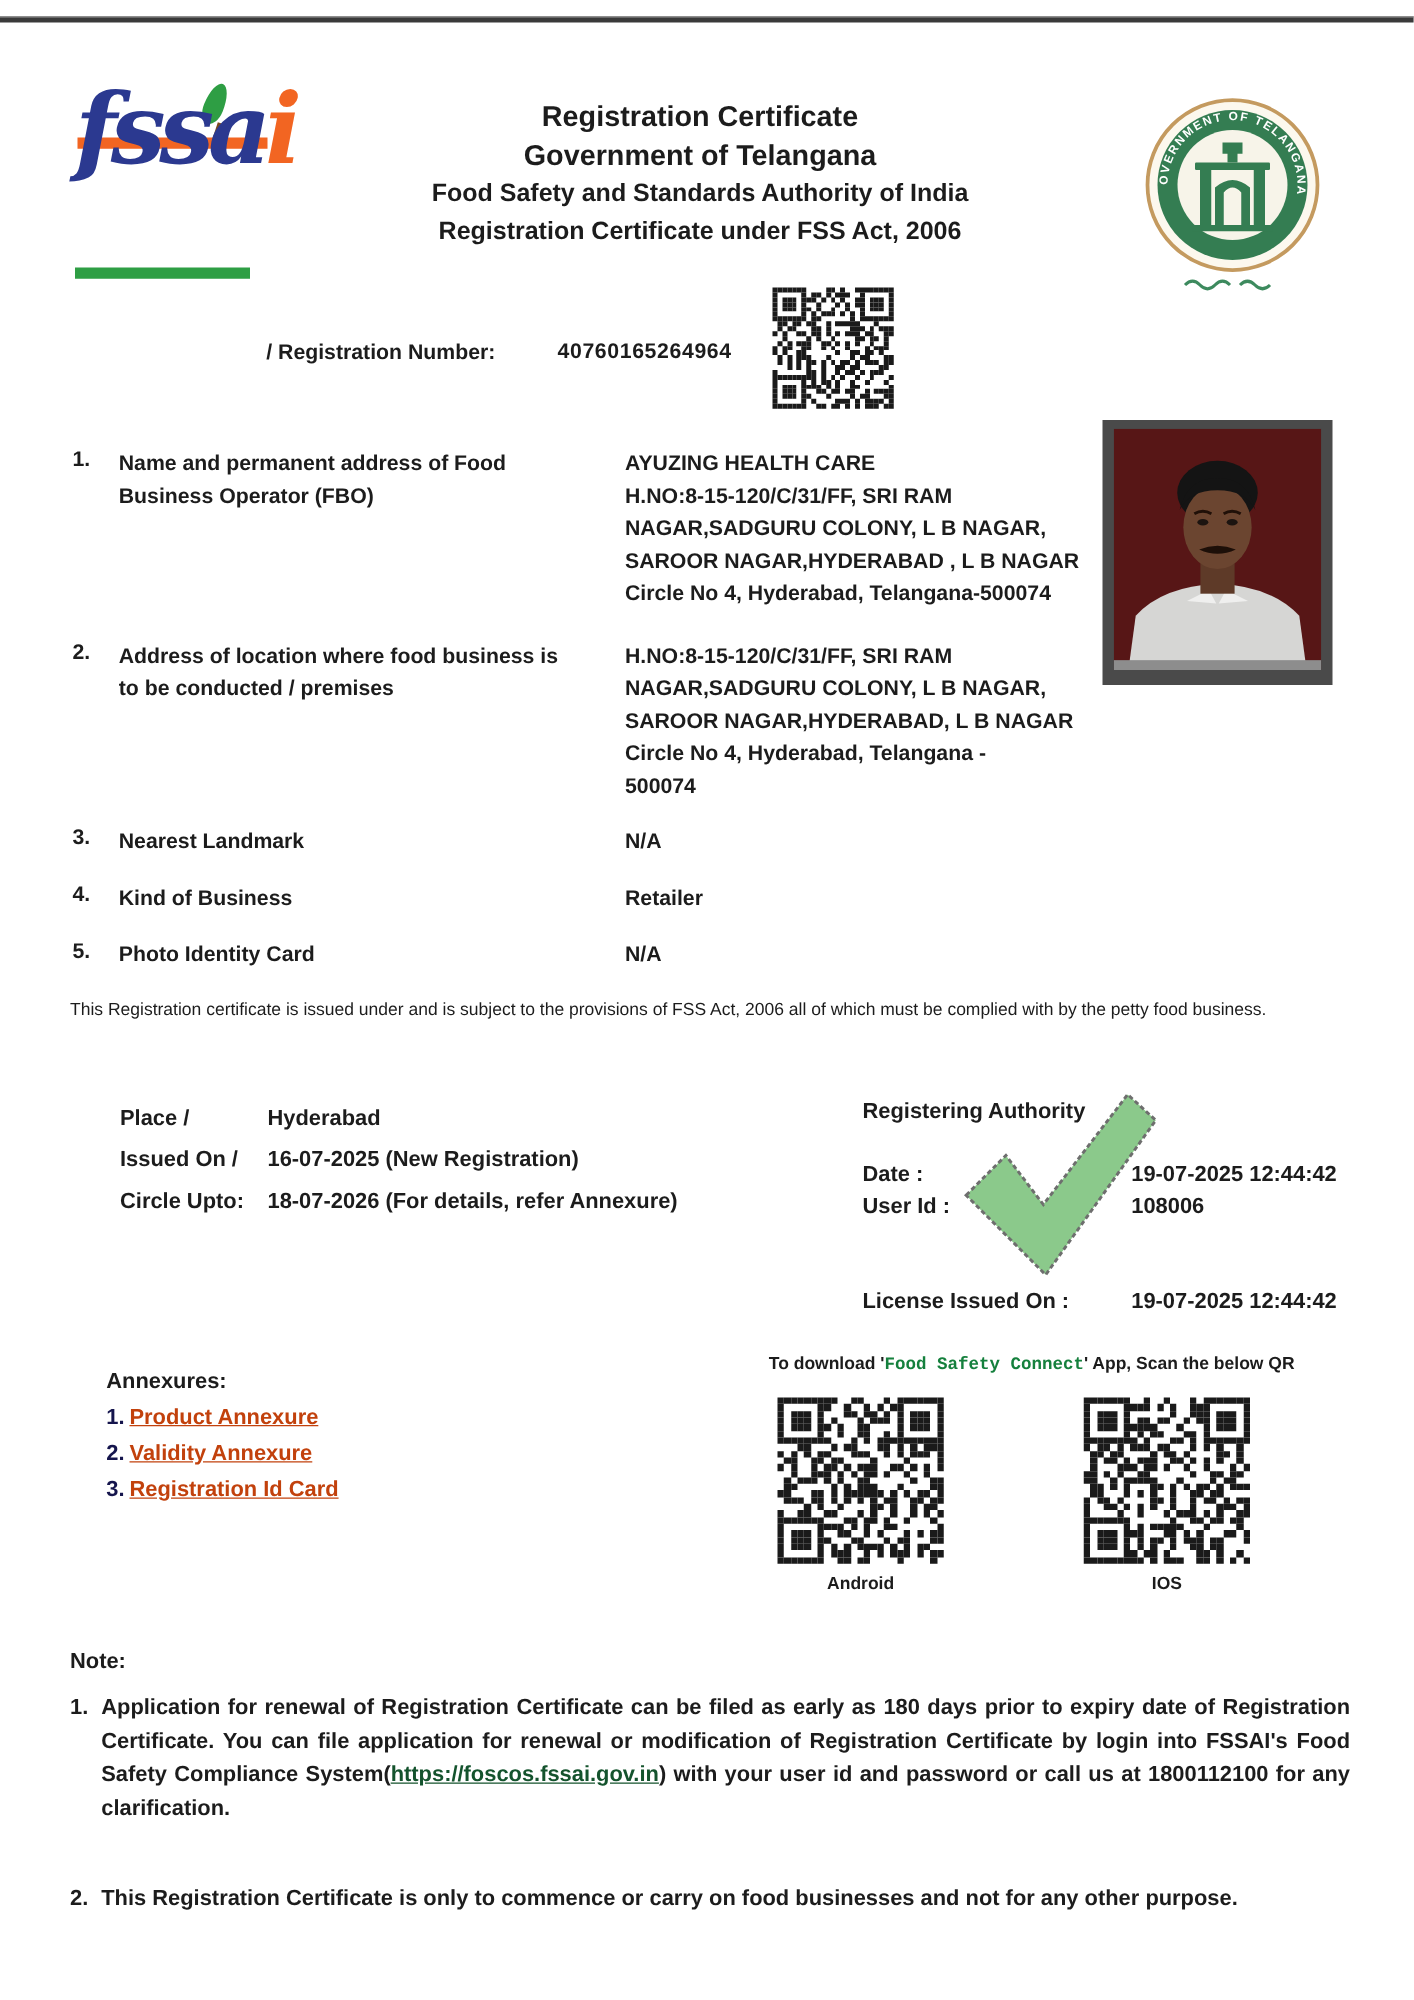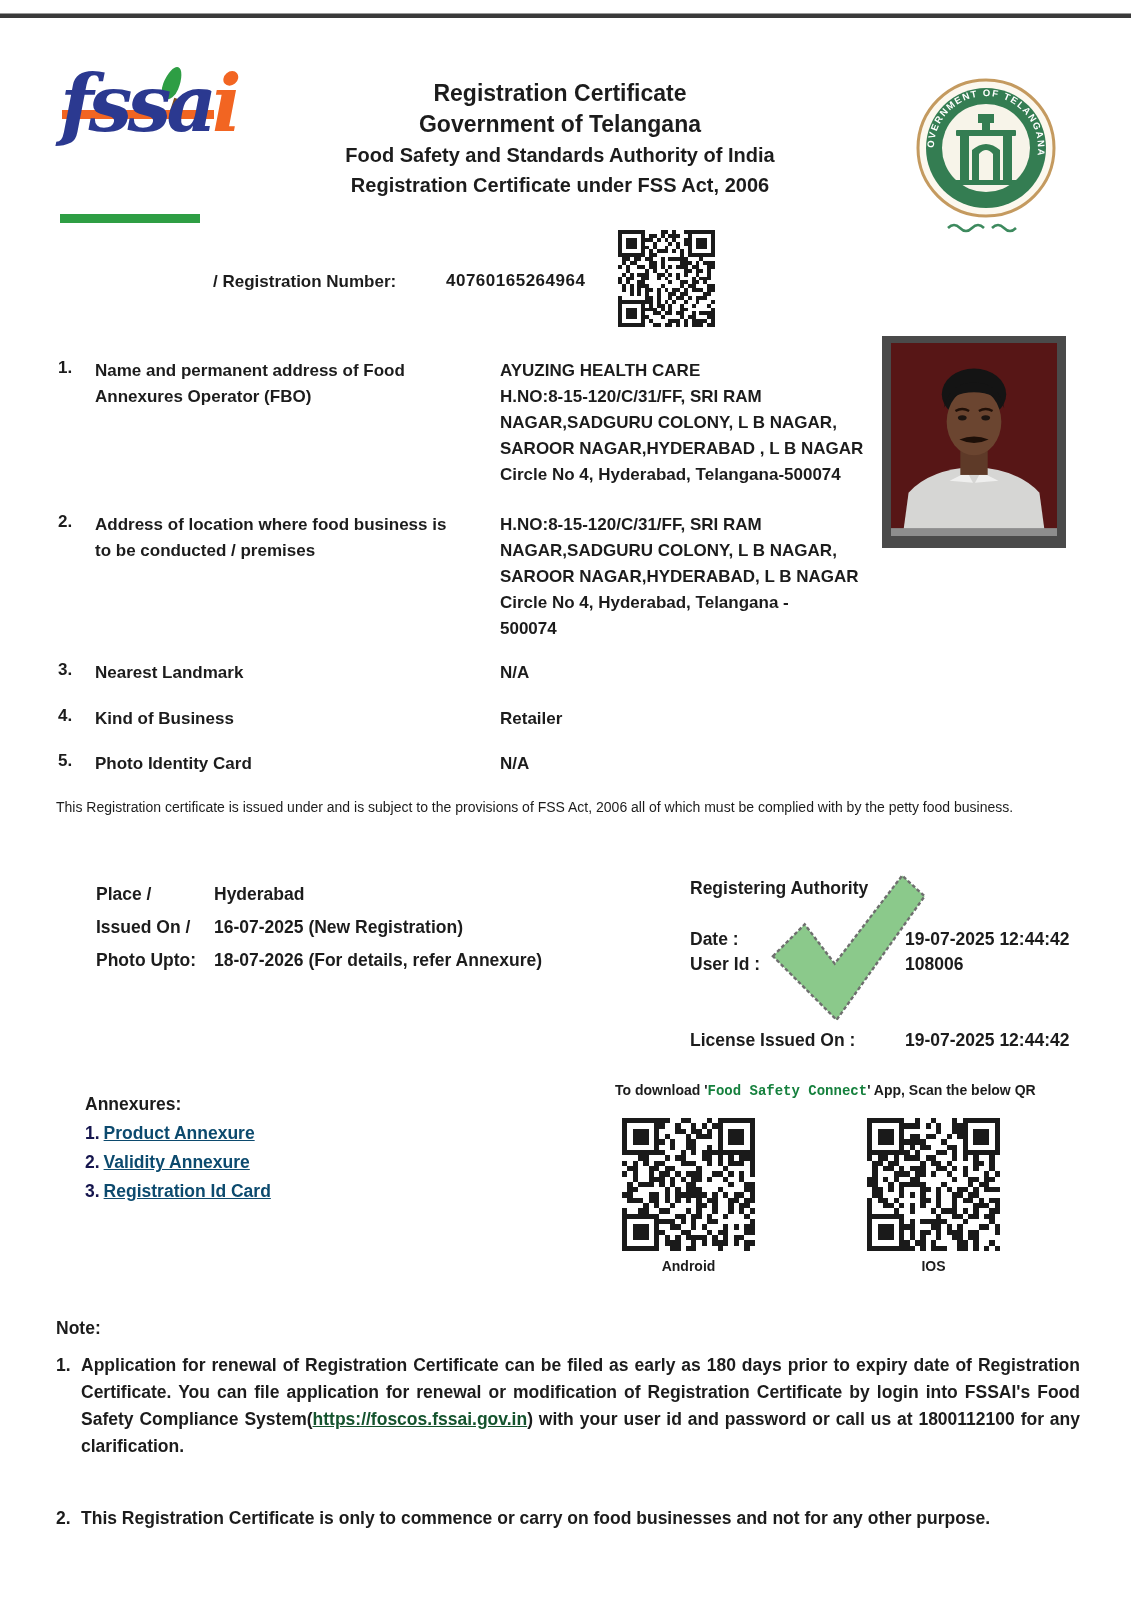"Name and permanent address of" span.lbl { text: Annexures -> Business }
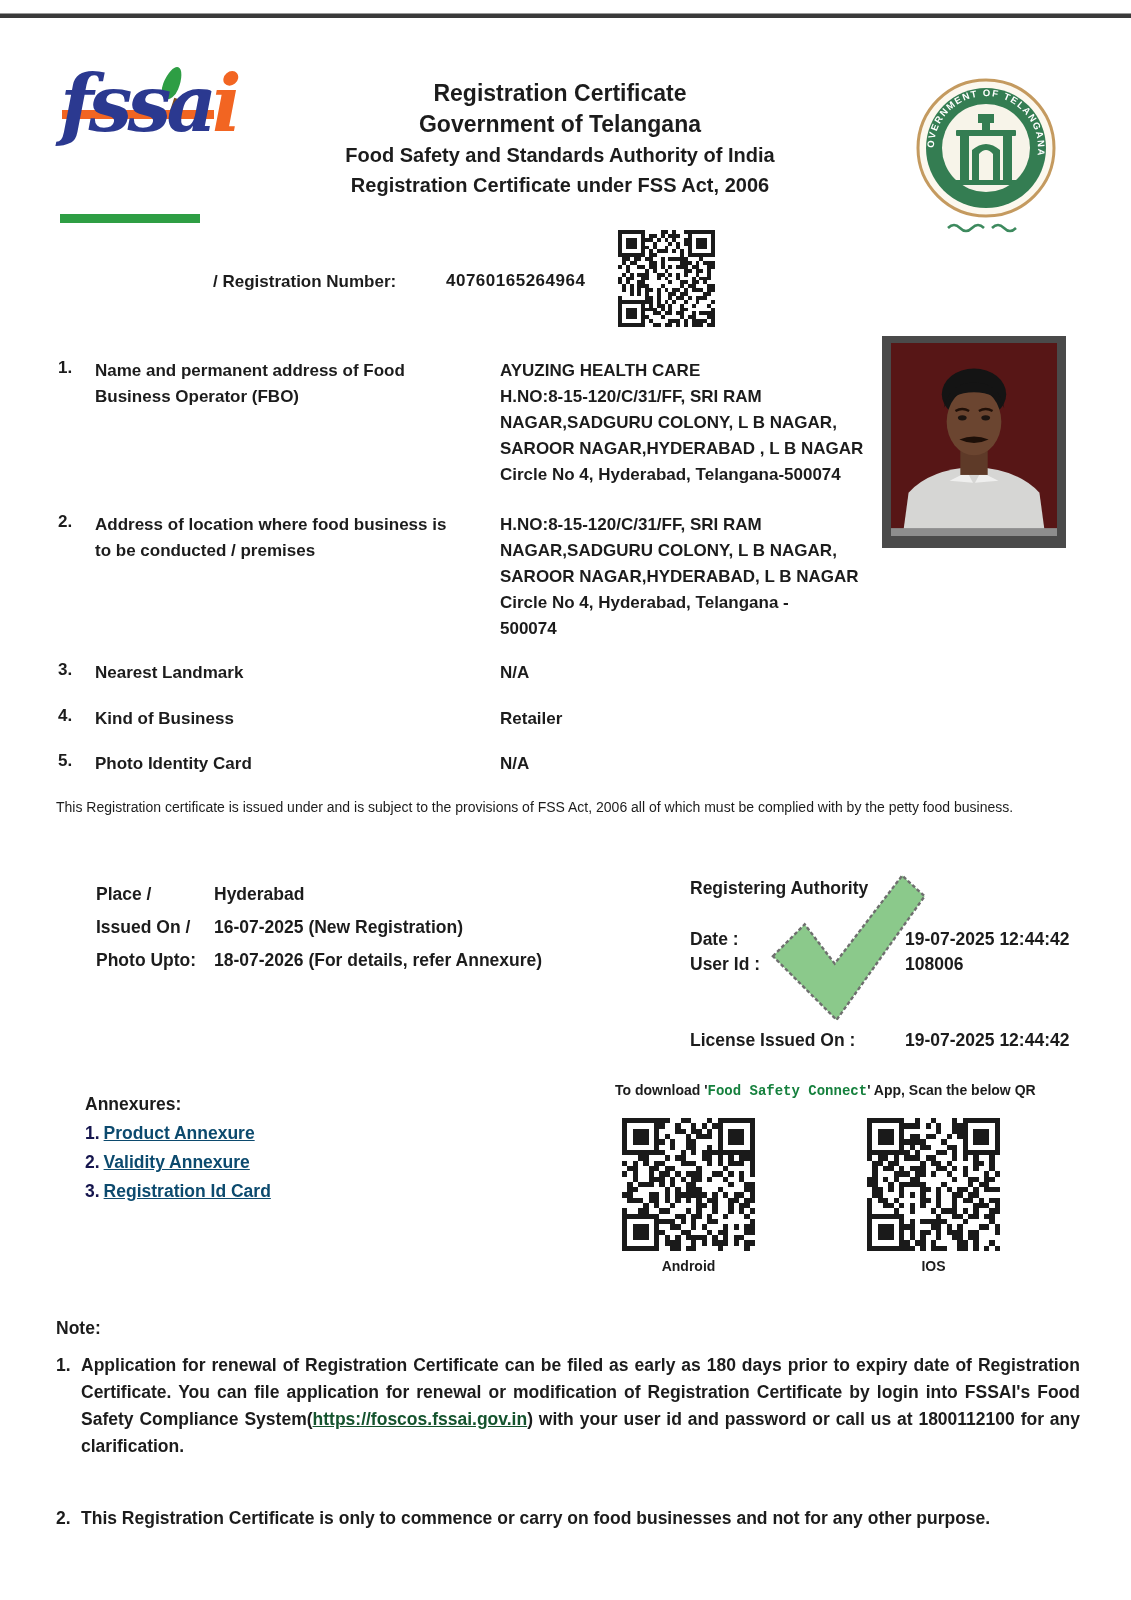"Photo Upto:" span.lab { text: Photo -> Circle }
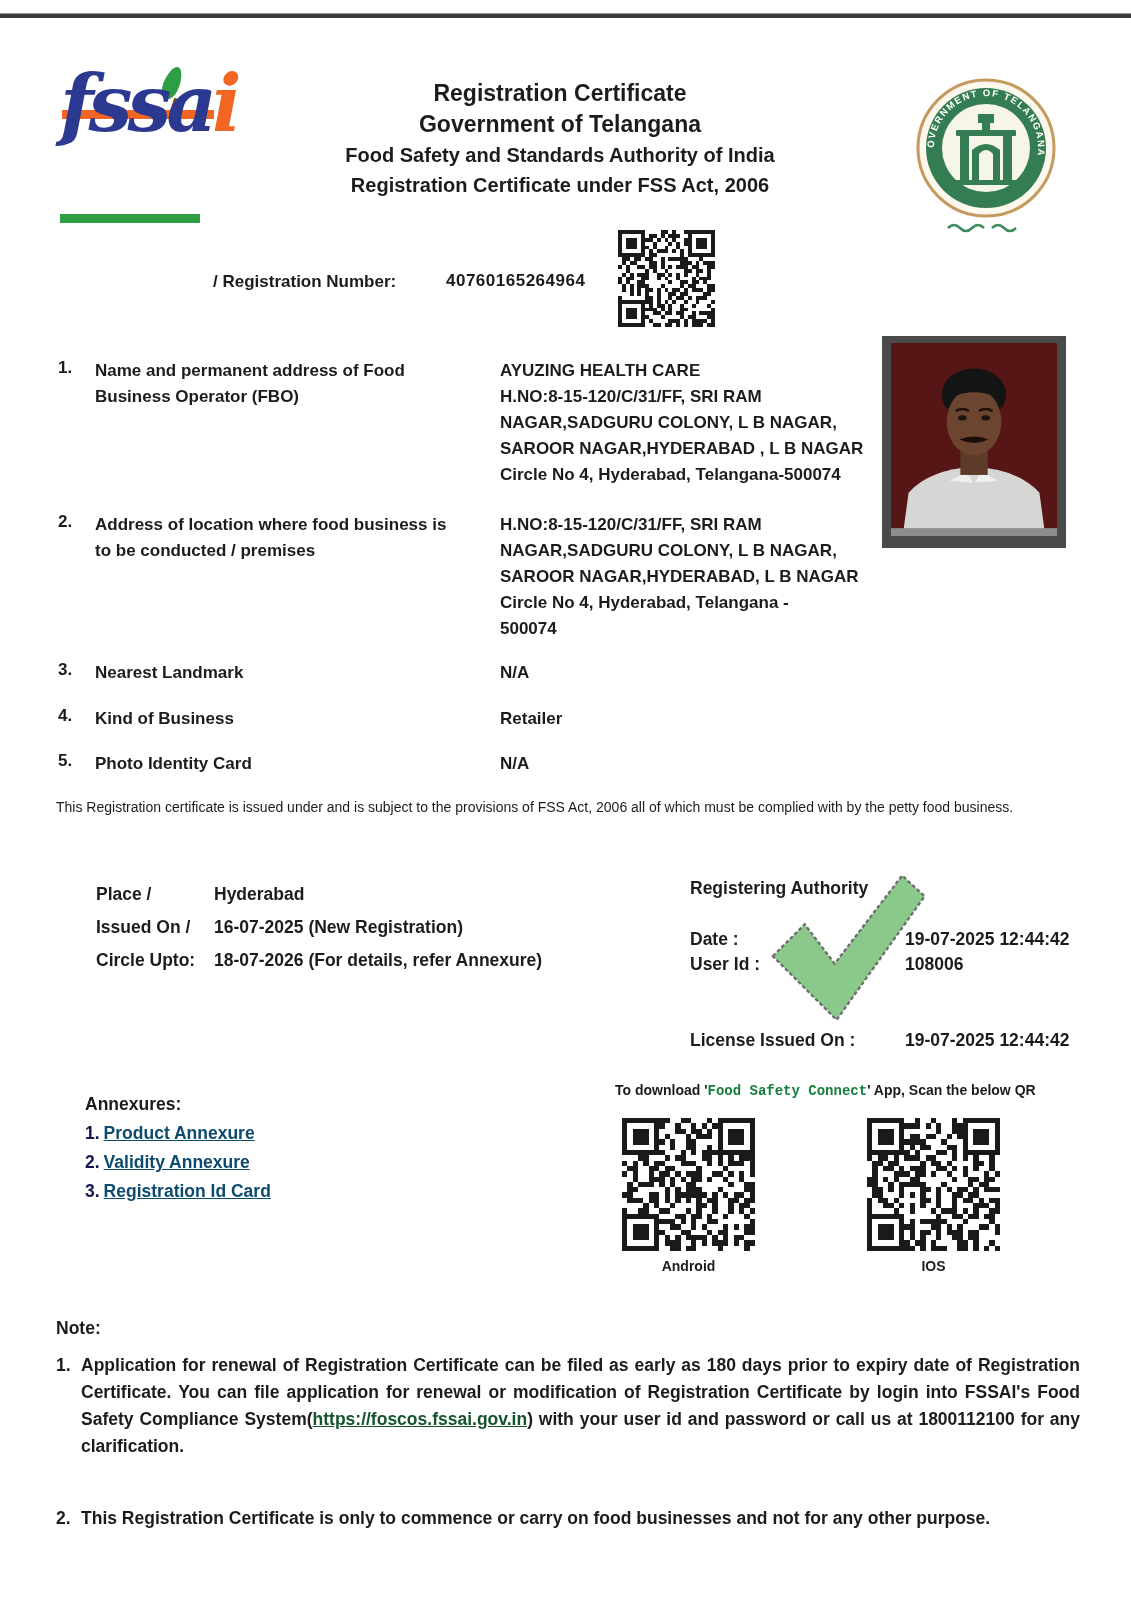"Product Annexure" .annexures a { color: #0c4a6e -> #c2410c }
